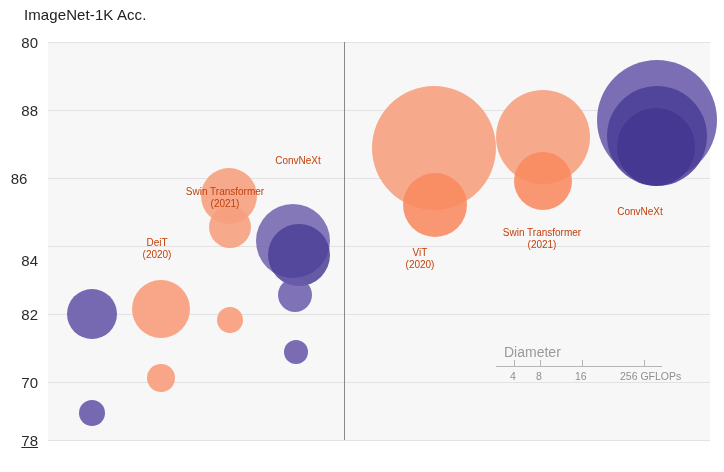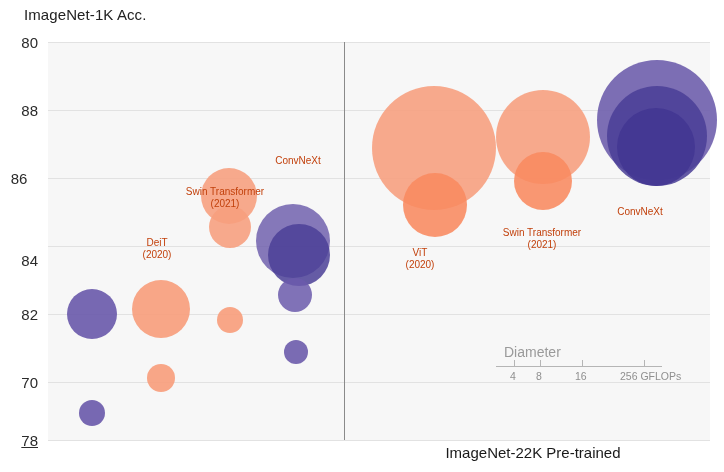"ImageNet-22K Pre-trained" div.xlabel { html: <div>ImageNet-22K Pre-trained</div> -> none }
